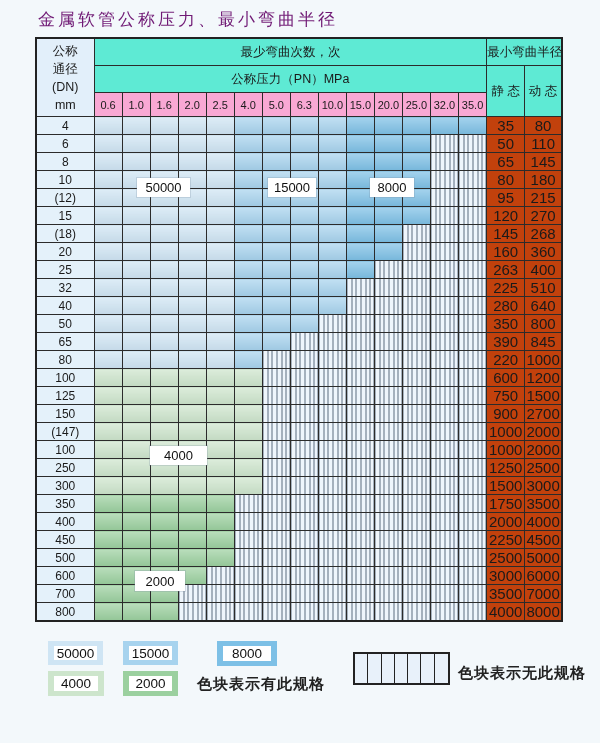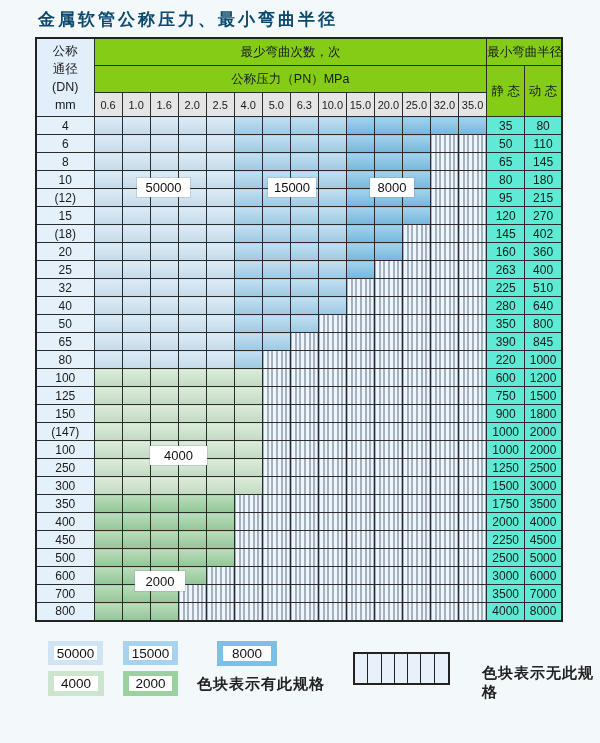"金属软管公称压力、最小弯曲半径" .title { color: #0c4a6e -> #701a75; font-weight: bold -> normal }
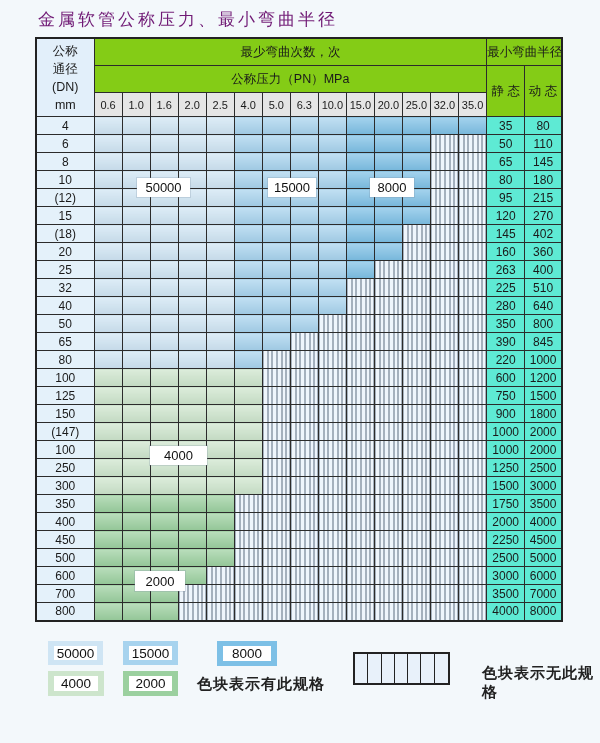"最少弯曲次数，次" thead th { background: #84cc16 -> #5eead4 }
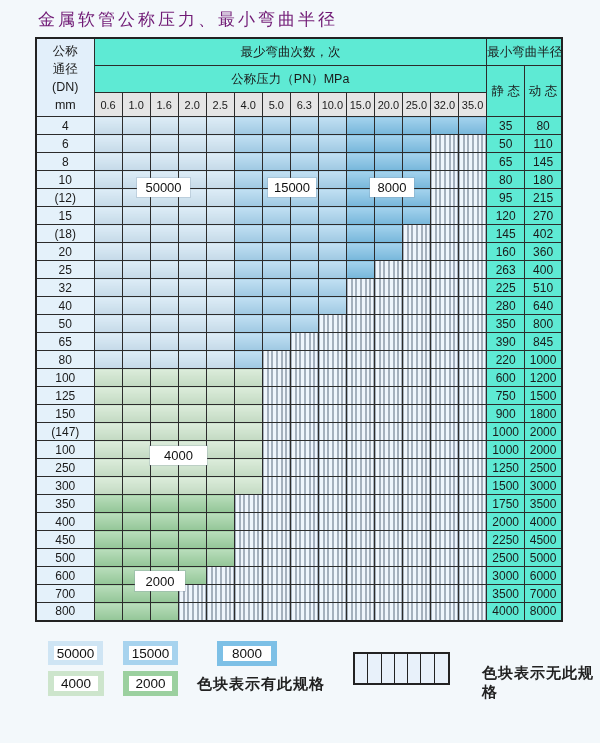"0.6" tr.h3 th { background: #e5e5e5 -> #f9a8d4 }
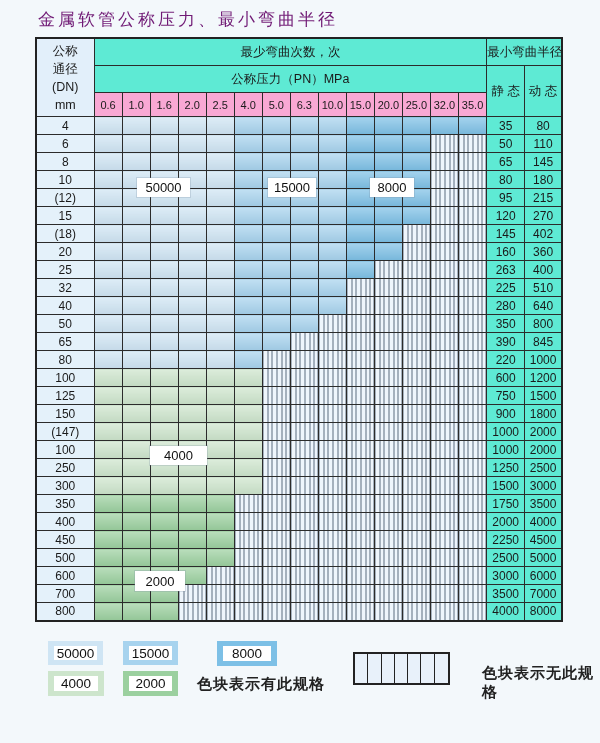"35" td.val { background: #5eead4 -> #c2410c; font-size: 12px -> 15px }
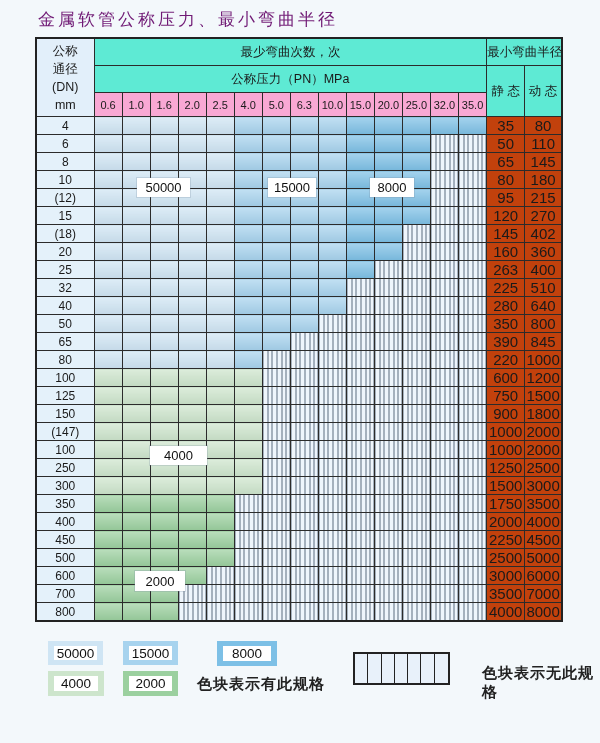"402" td.val { text: 402 -> 268 }
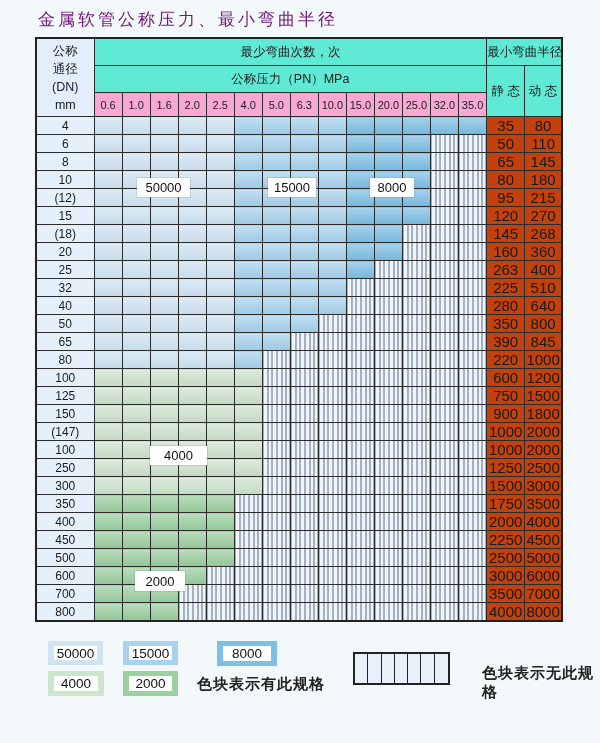"1800" td.val { text: 1800 -> 2700 }
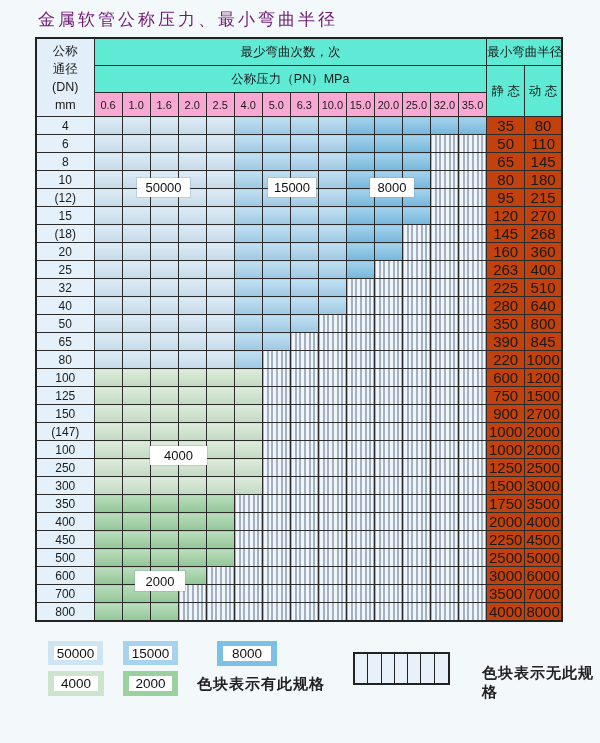"色块表示无此规格" #note-none { margin-left: 24px -> none }
